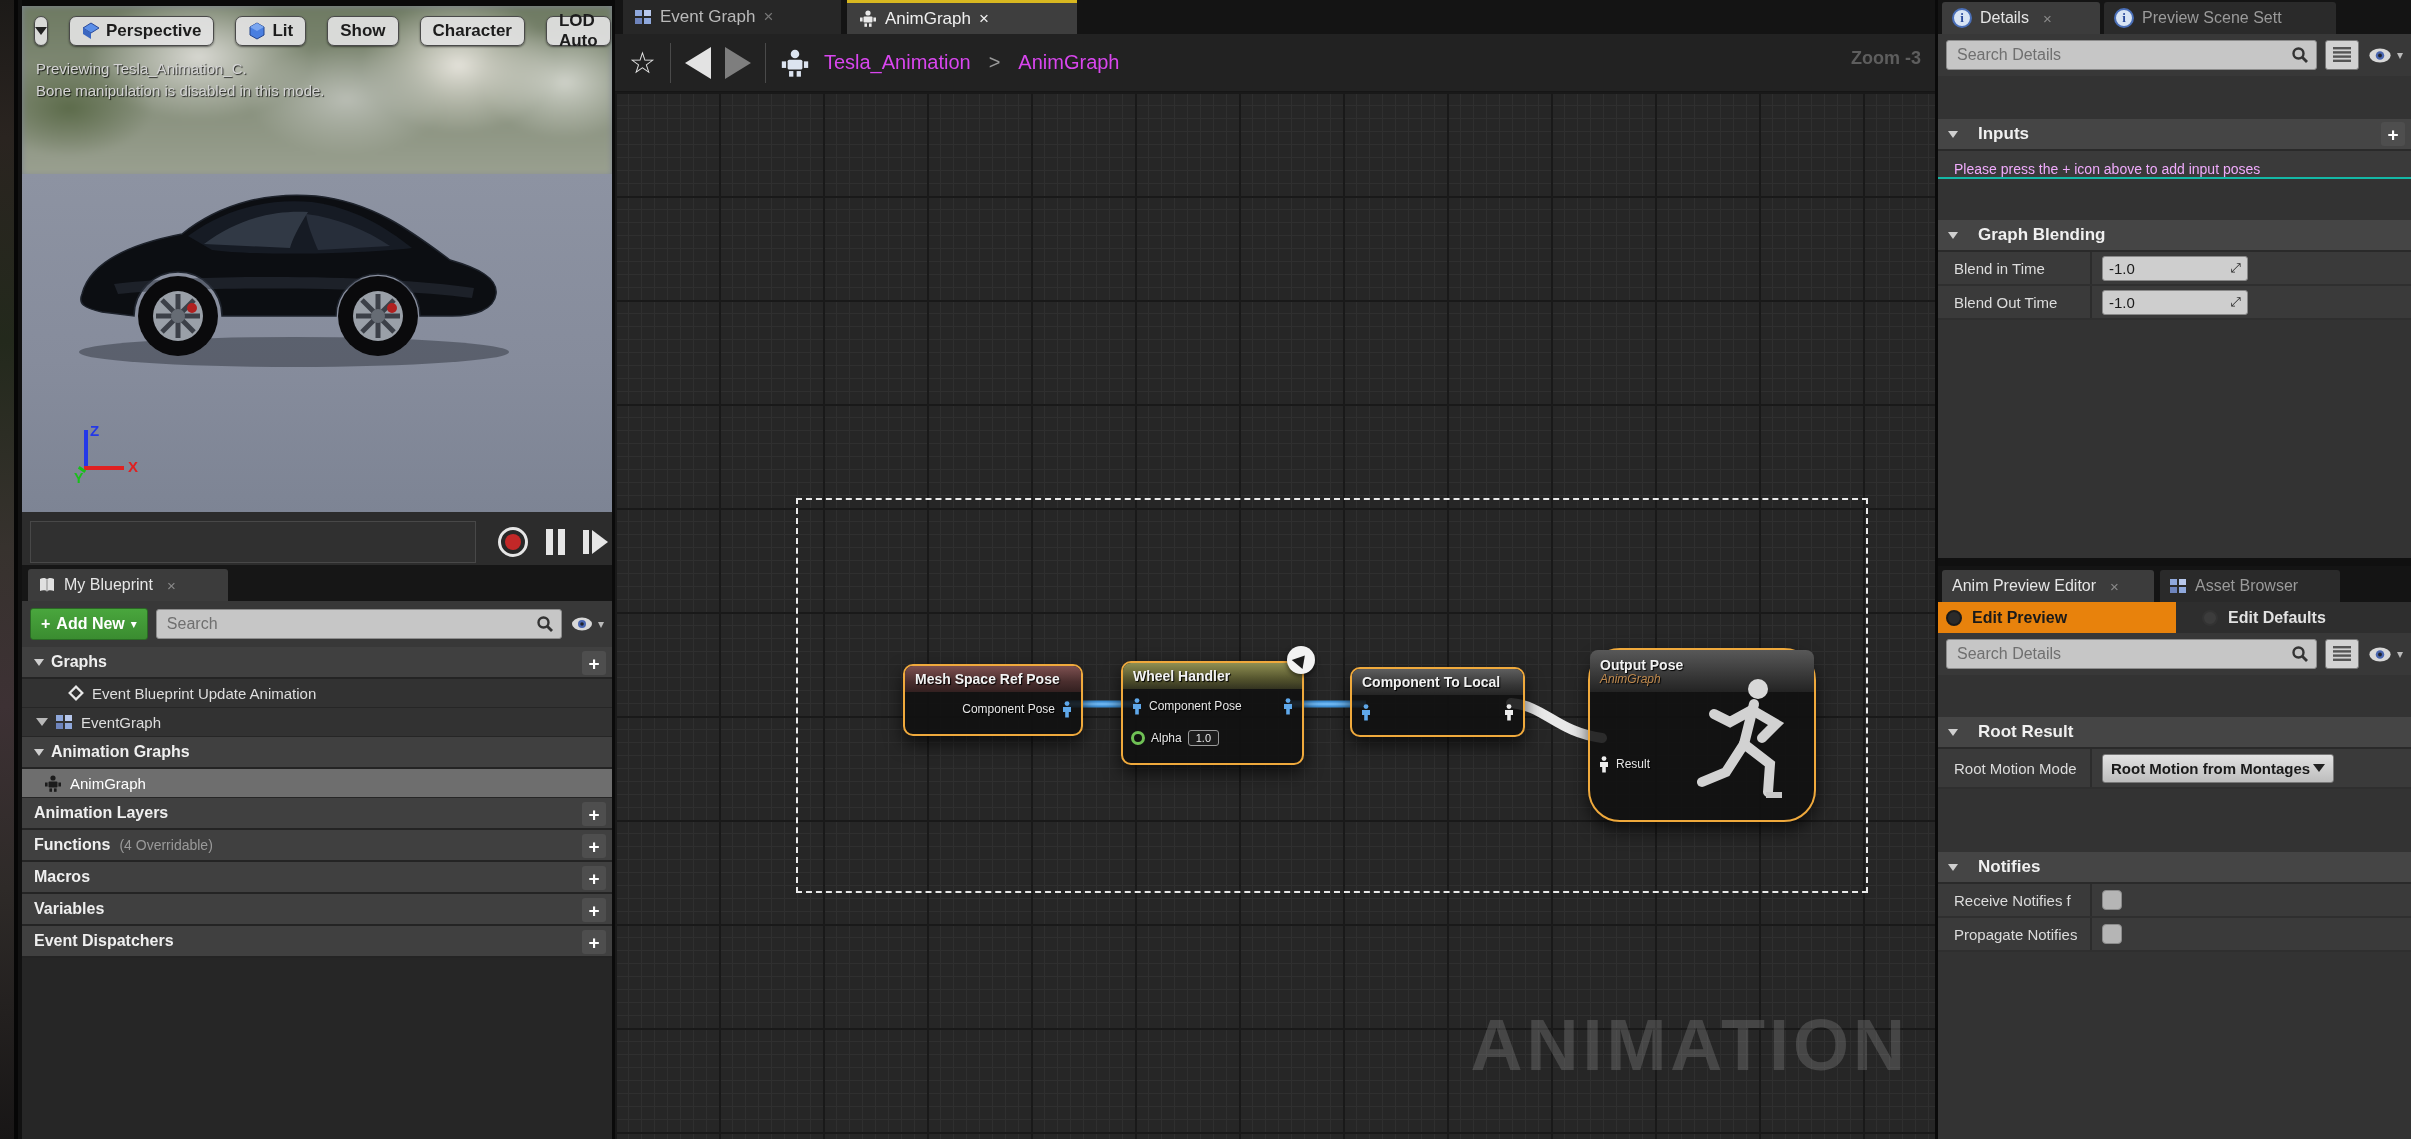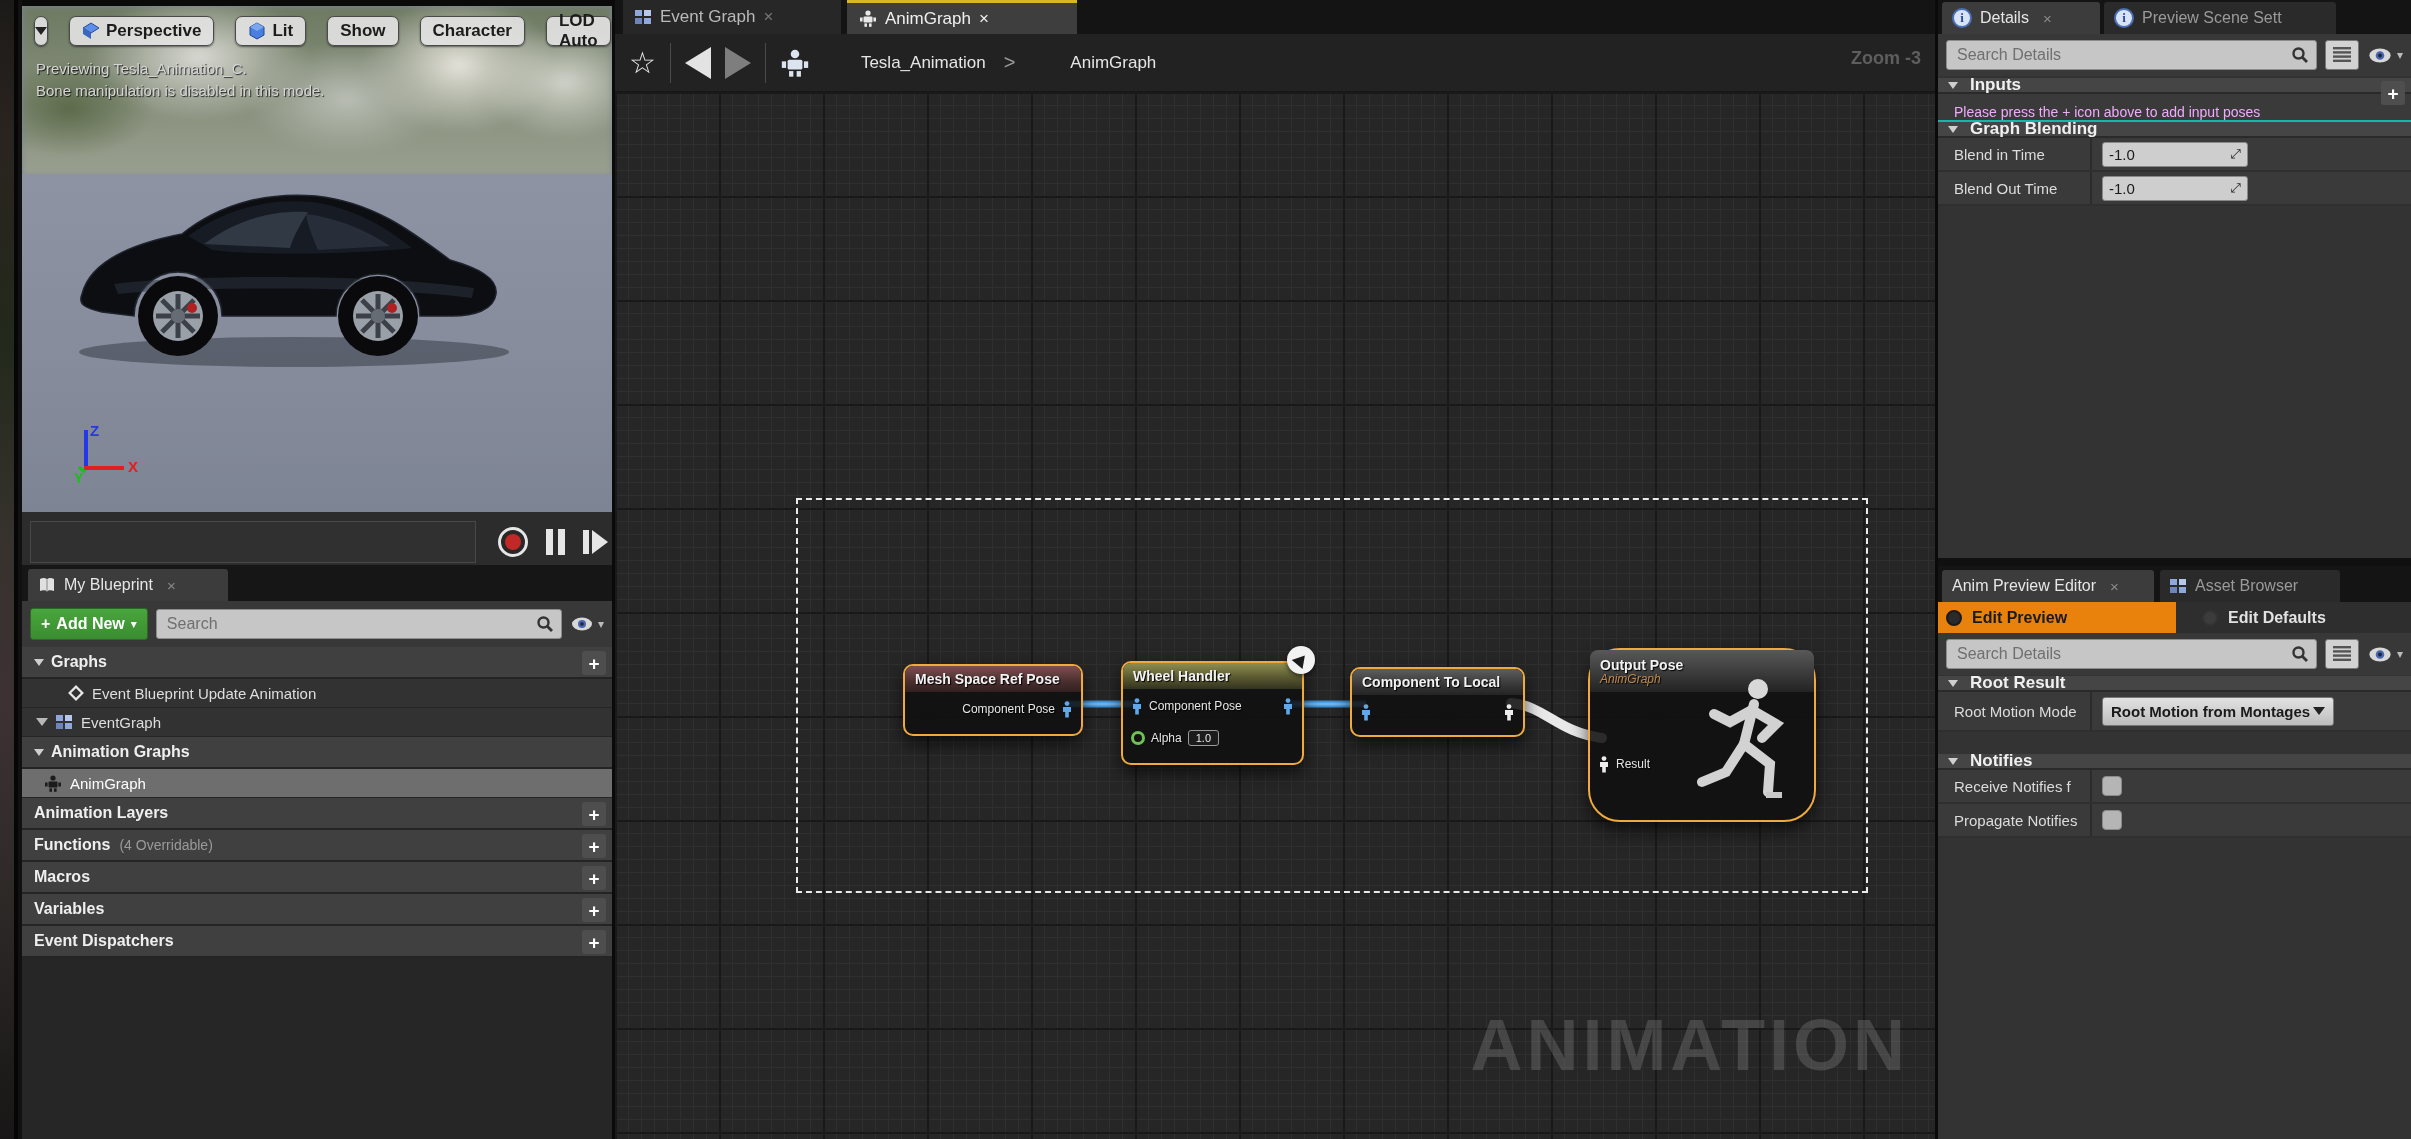"Tesla_Animation" .crumb { color: #e5e5e5 -> #d946ef; font-size: 17px -> 20px; margin-left: 37px -> none }
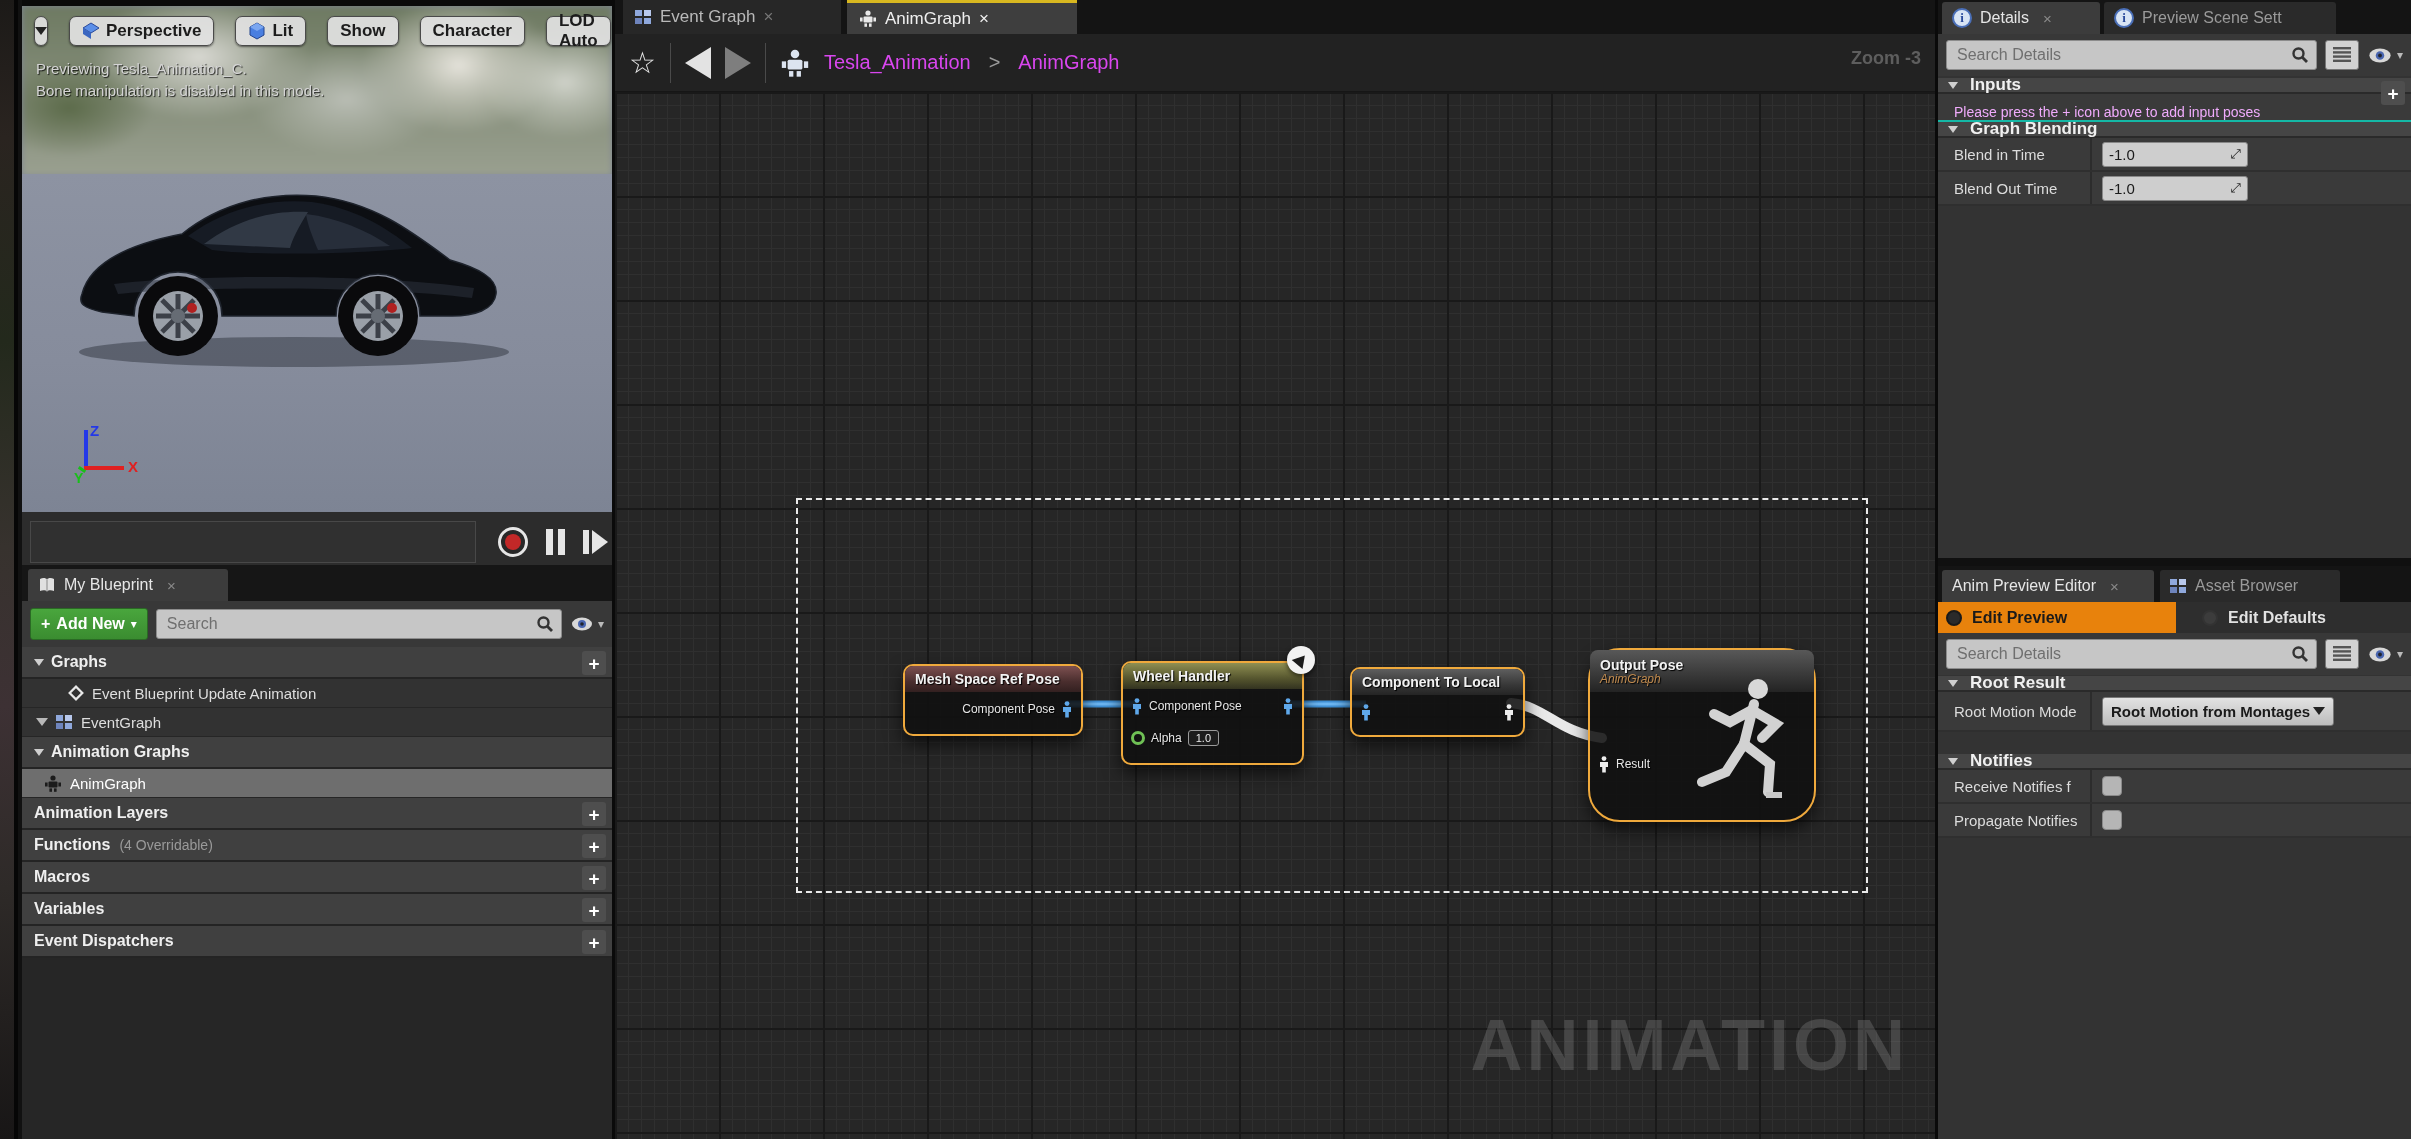"Inputs" .section-hdr { gap: 12px -> 20px; height: 16px -> 32px; margin-top: none -> 41px }
